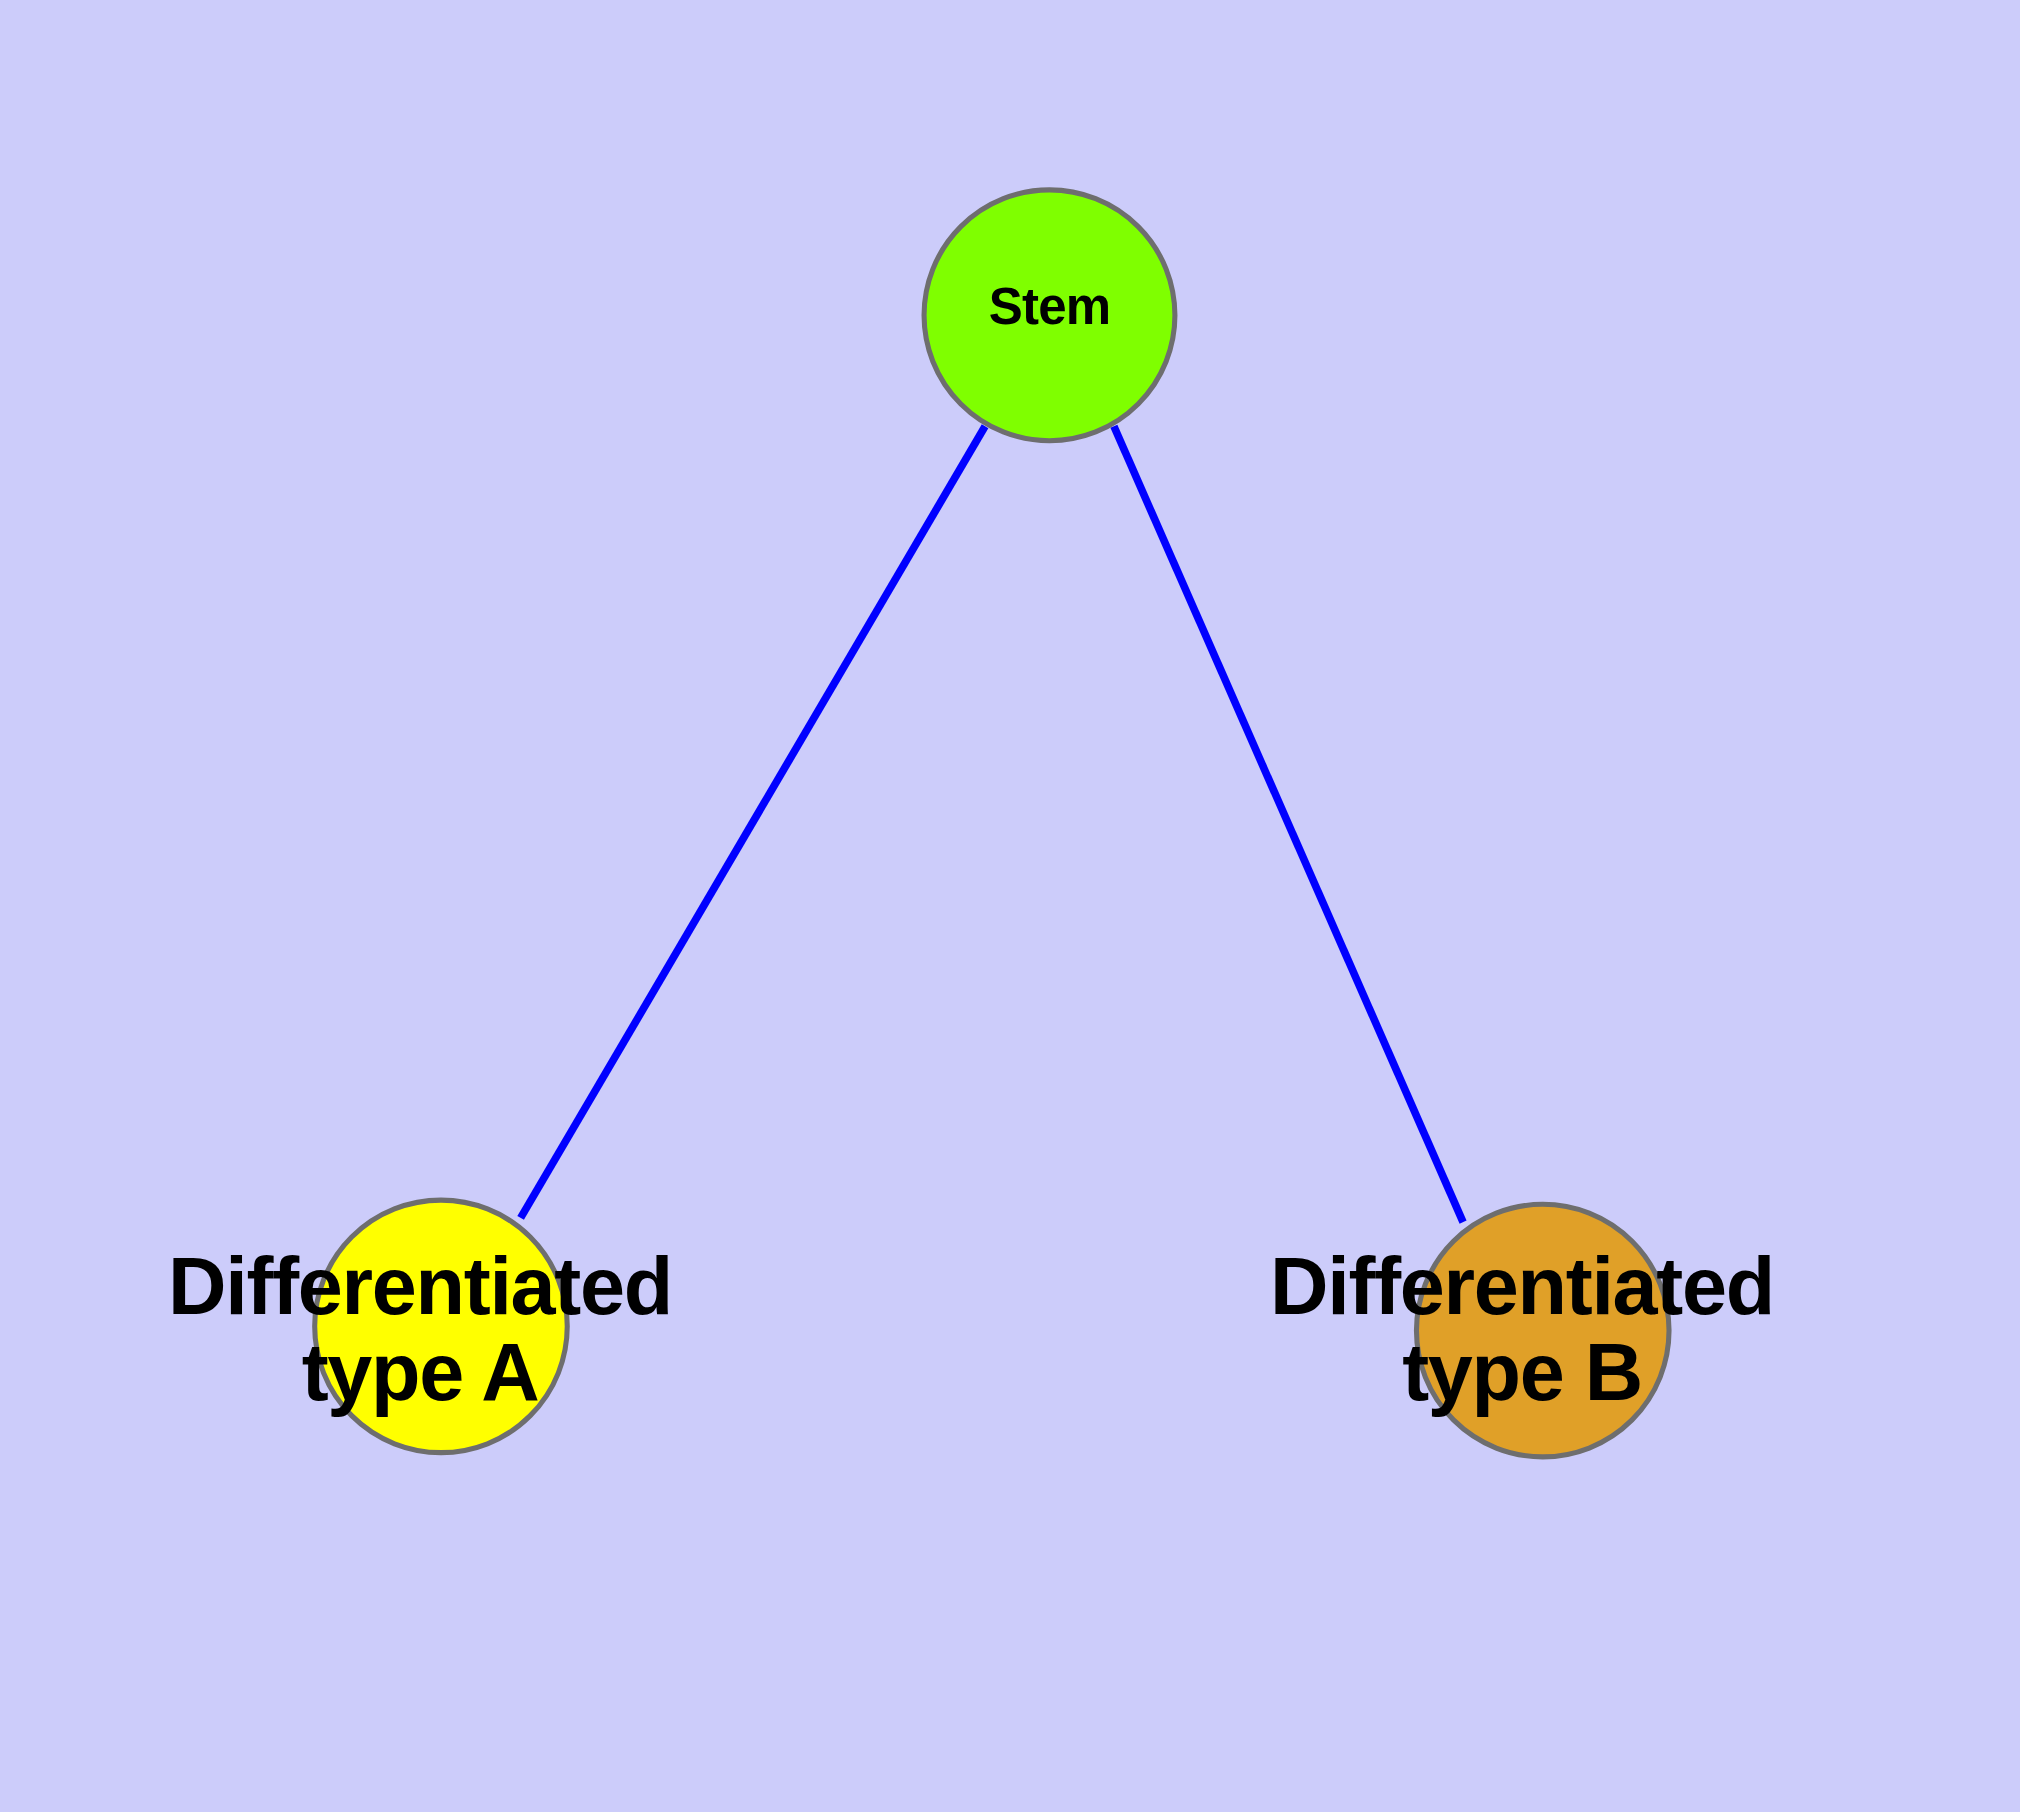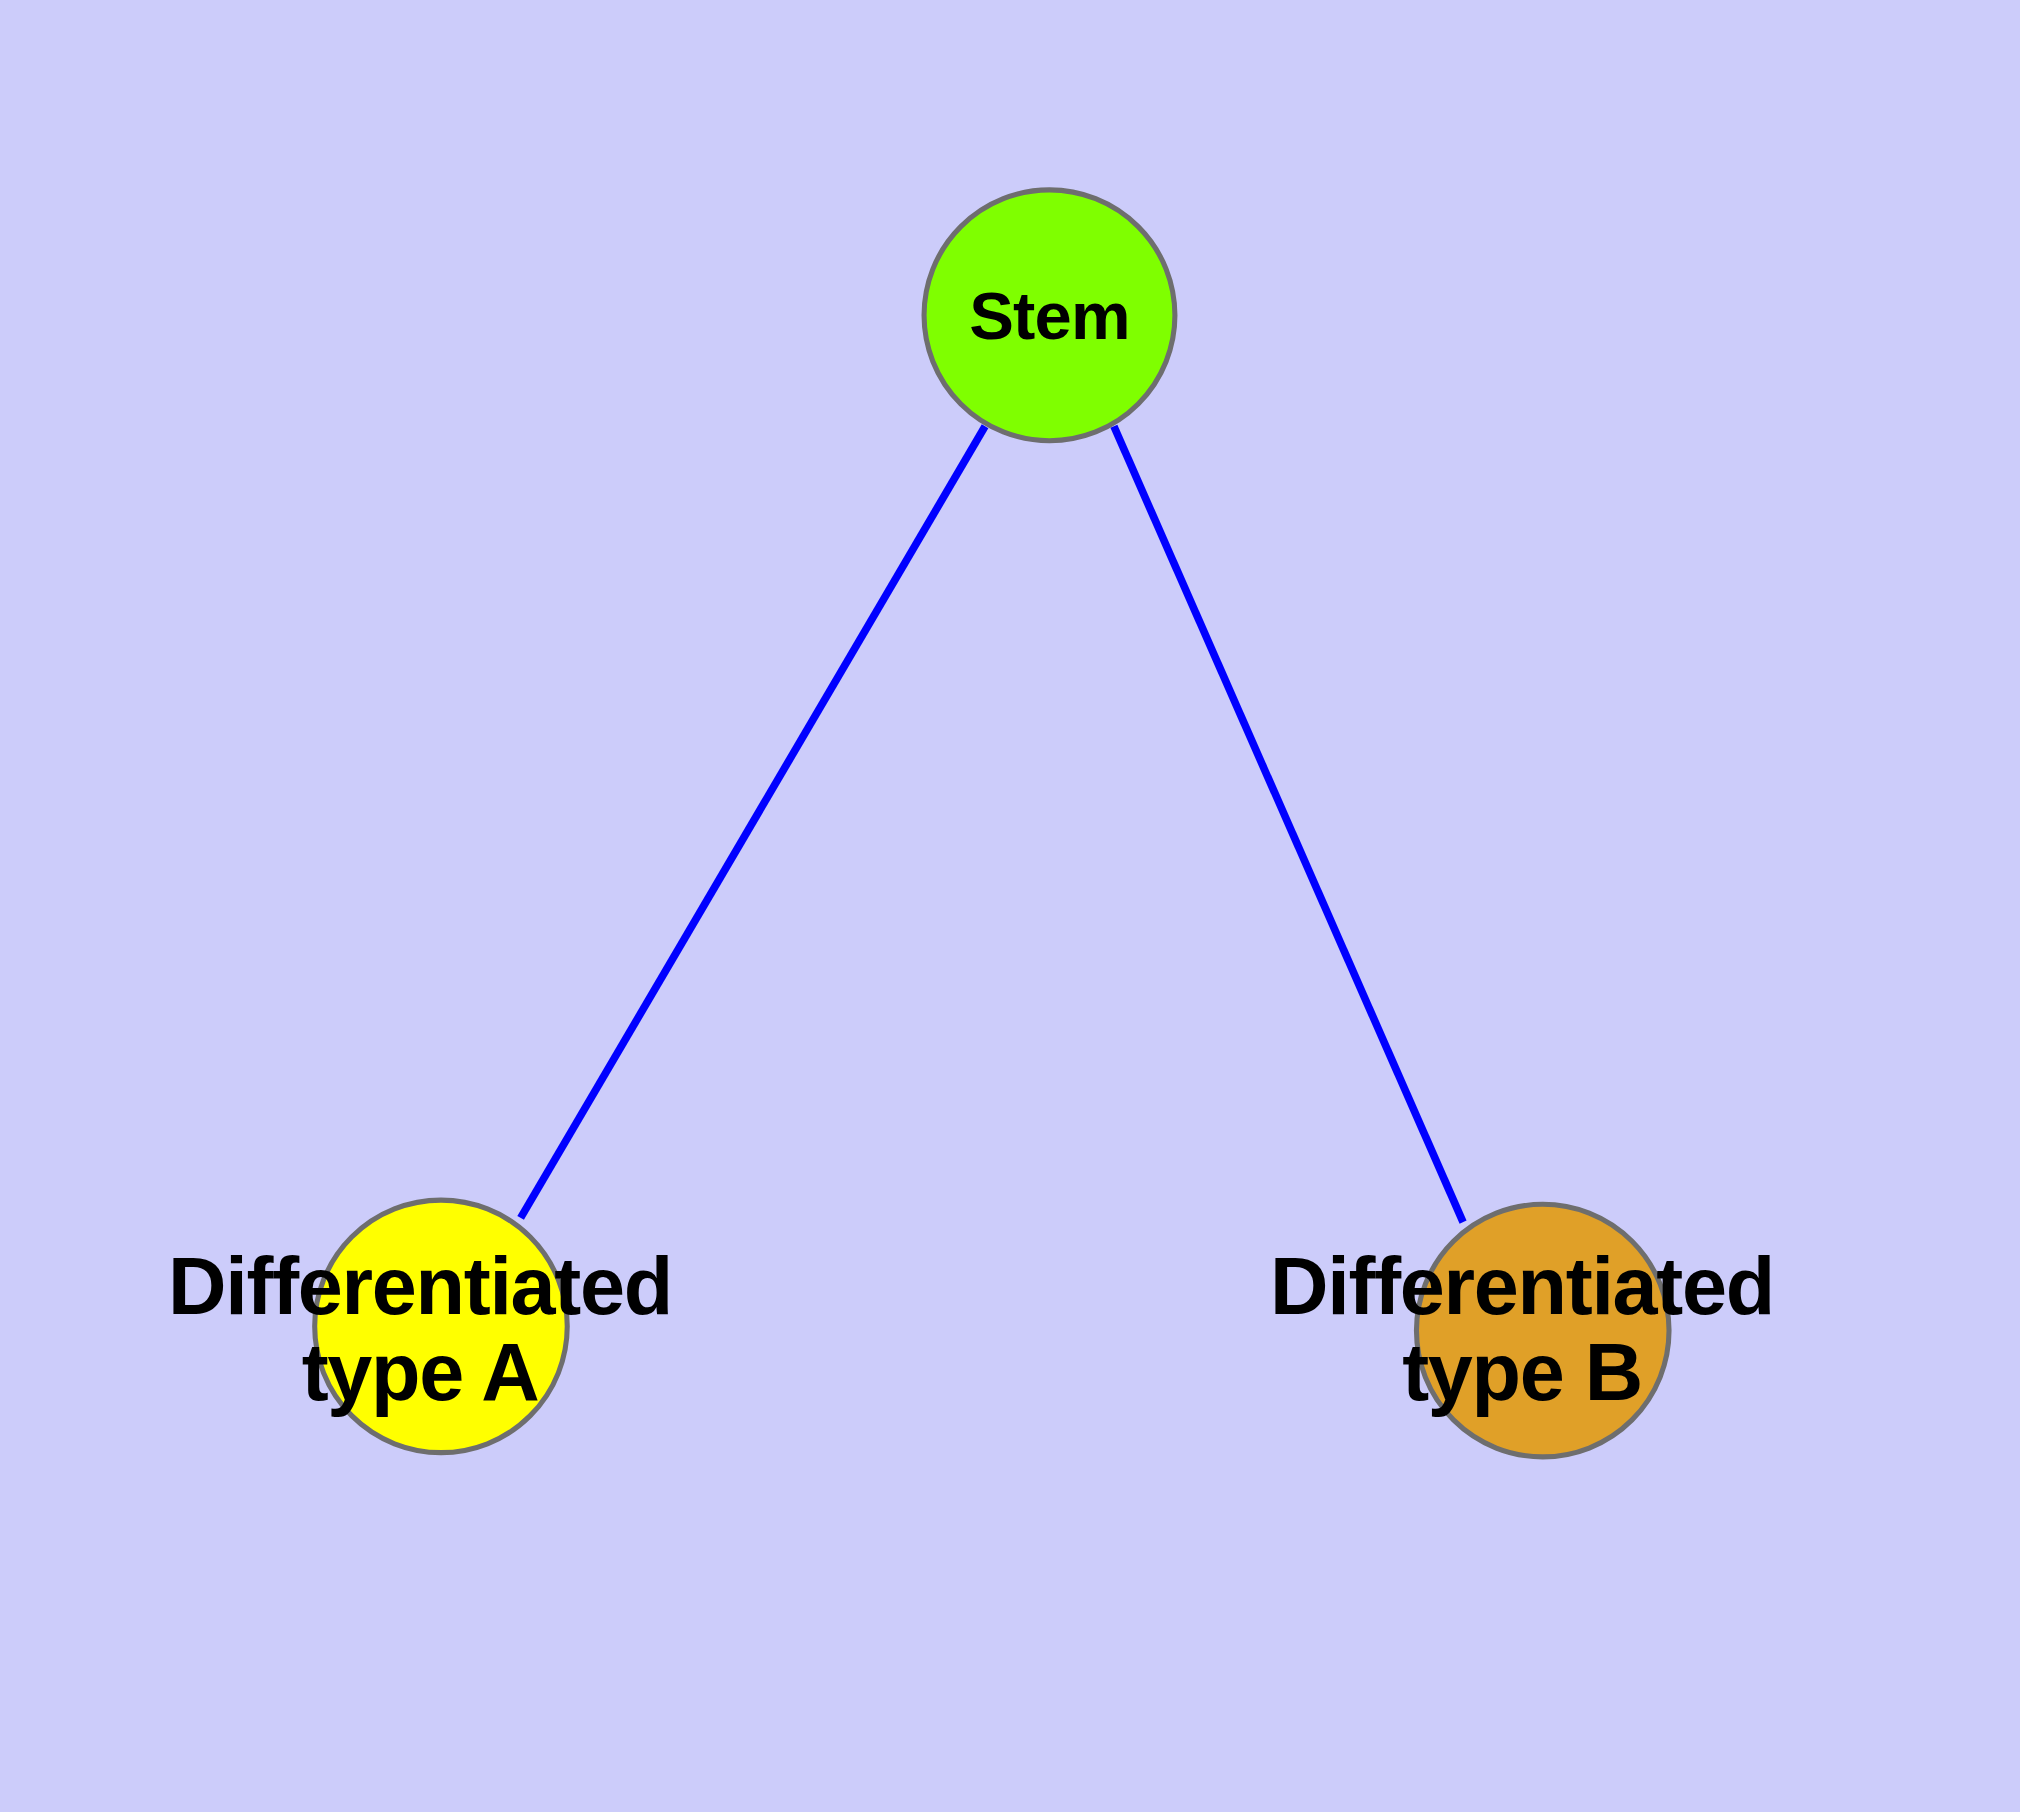"Stem" div.node-label { font-size: 67px -> 51px }
